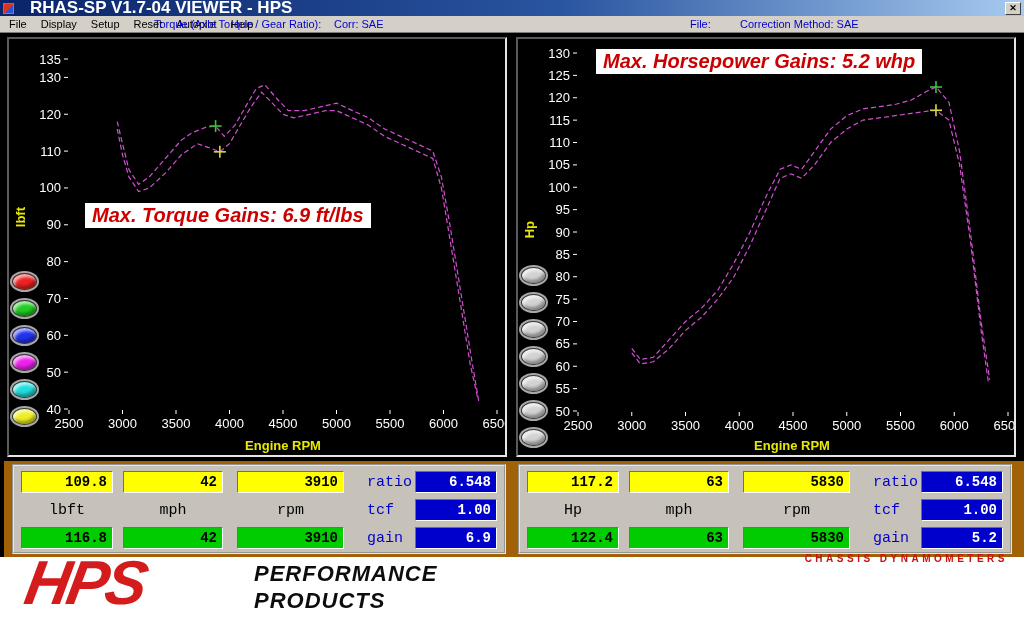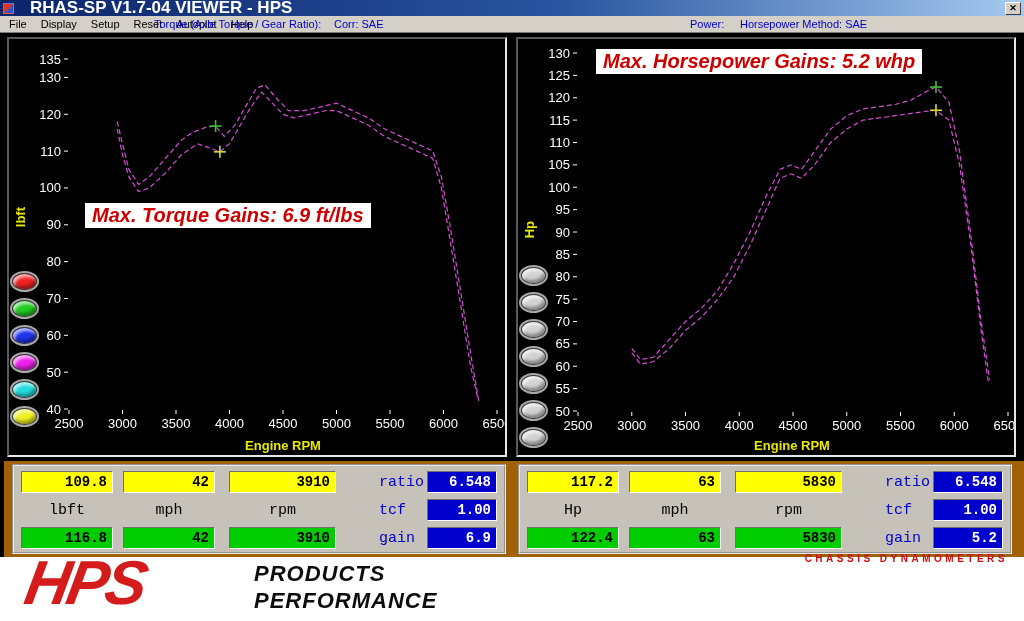"Power:" span.status-label { text: Power -> File }
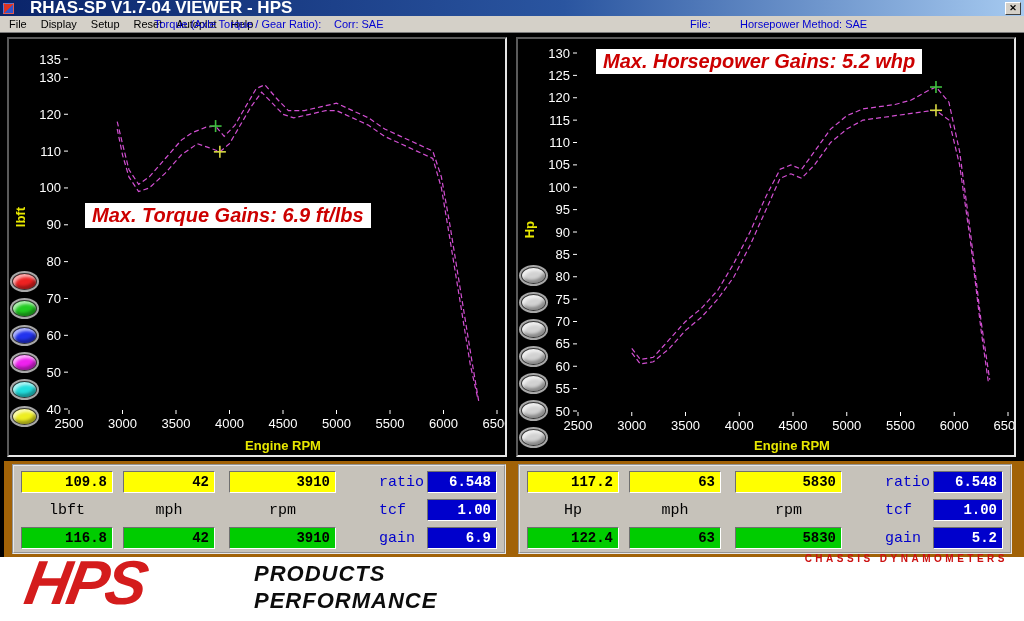"Horsepower Method: SAE" span.status-label { text: Horsepower -> Correction }
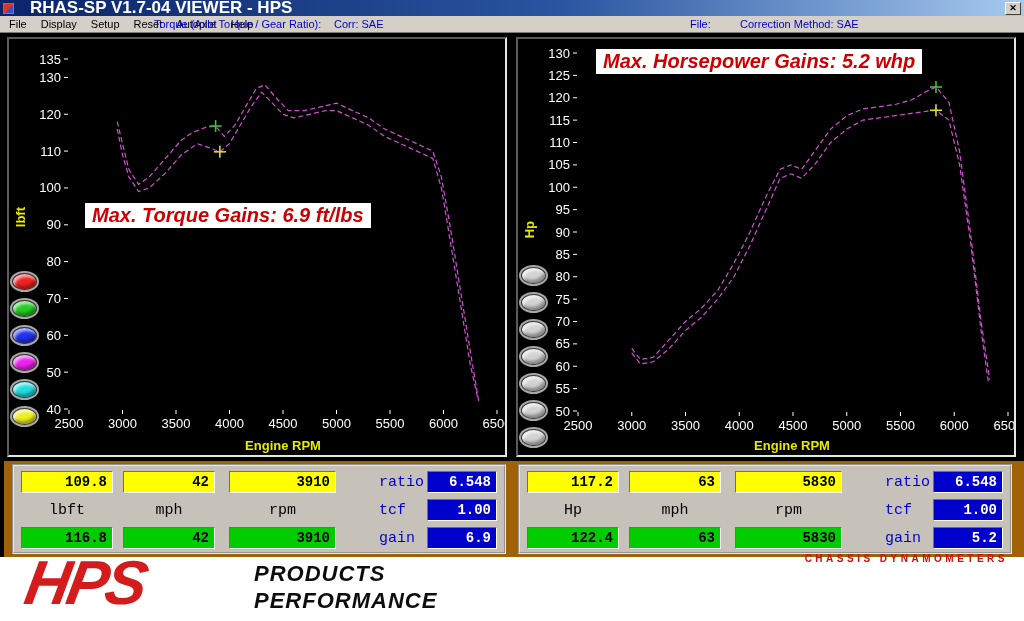"42" .c2 { width: 92px -> 100px }
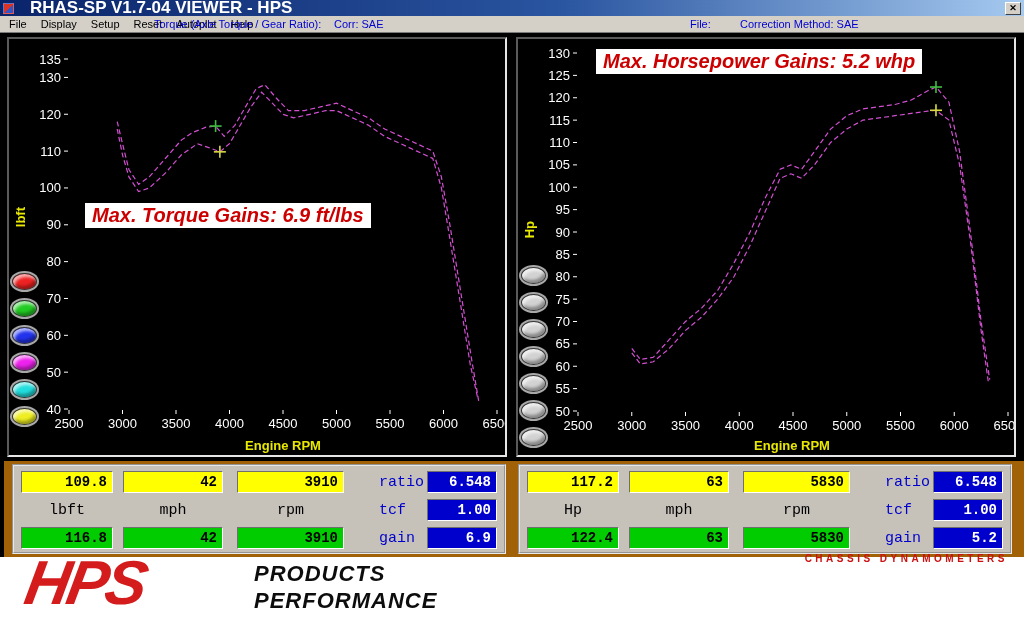"6.548" .side-box { width: 70px -> 82px }
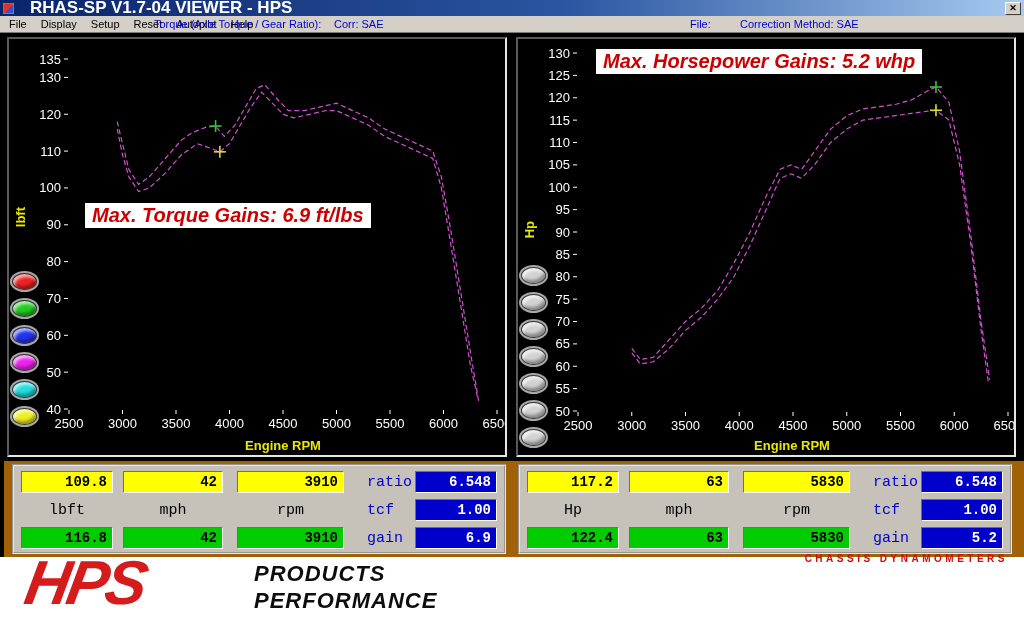"PRODUCTS" div { order: before "PERFORMANCE" -> after "PERFORMANCE" }
